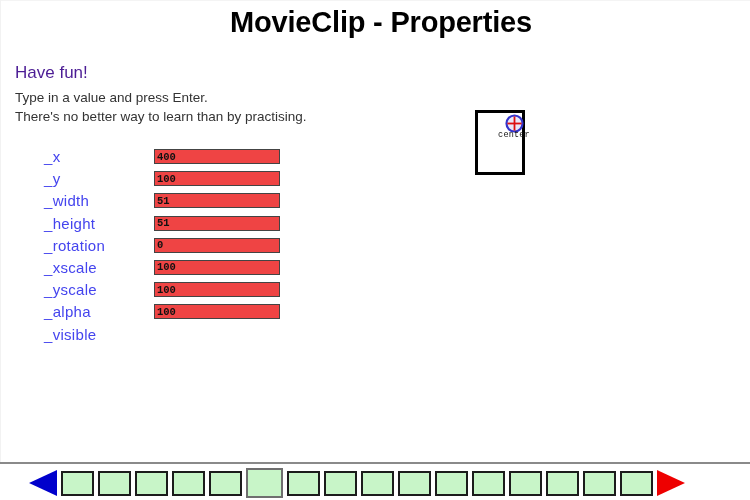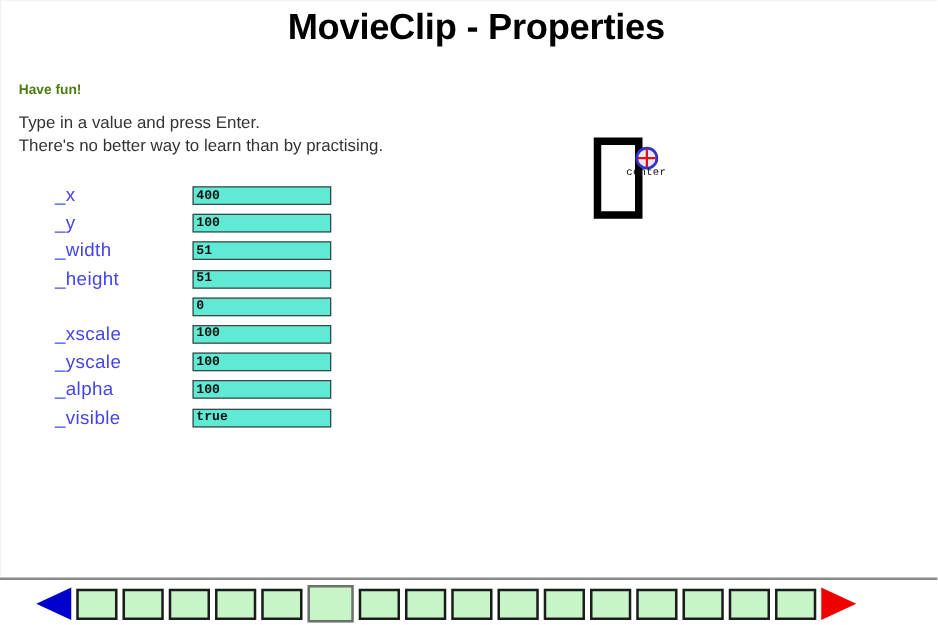"Have fun!" #intro-heading { color: #4d7c0f -> #4c1d95; font-size: 11px -> 17px; font-weight: bold -> normal }
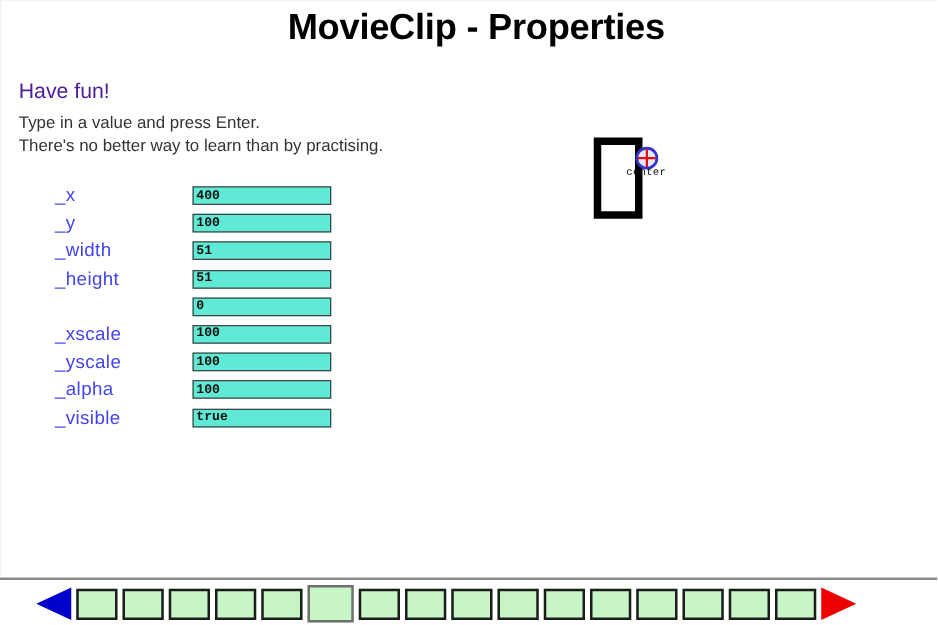"center" #stage-box { border: 6px solid #000000 -> 3px solid #000000; width: 39px -> 50px }
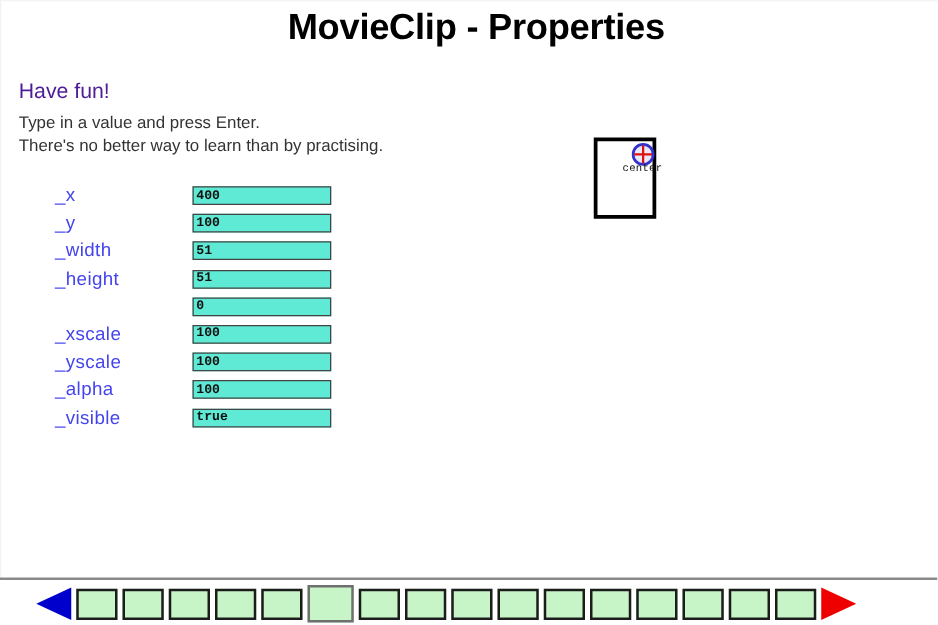"400" .prop-input { background: #5eead4 -> #ef4444; width: 111px -> 126px }
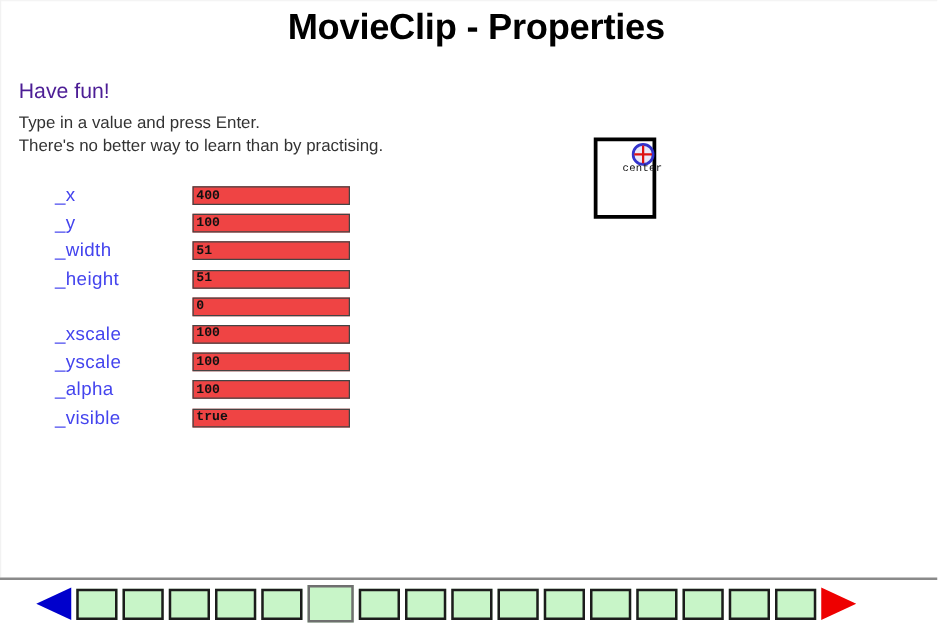"_rotation" span.prop-label { html: none -> <span>_rotation</span> }
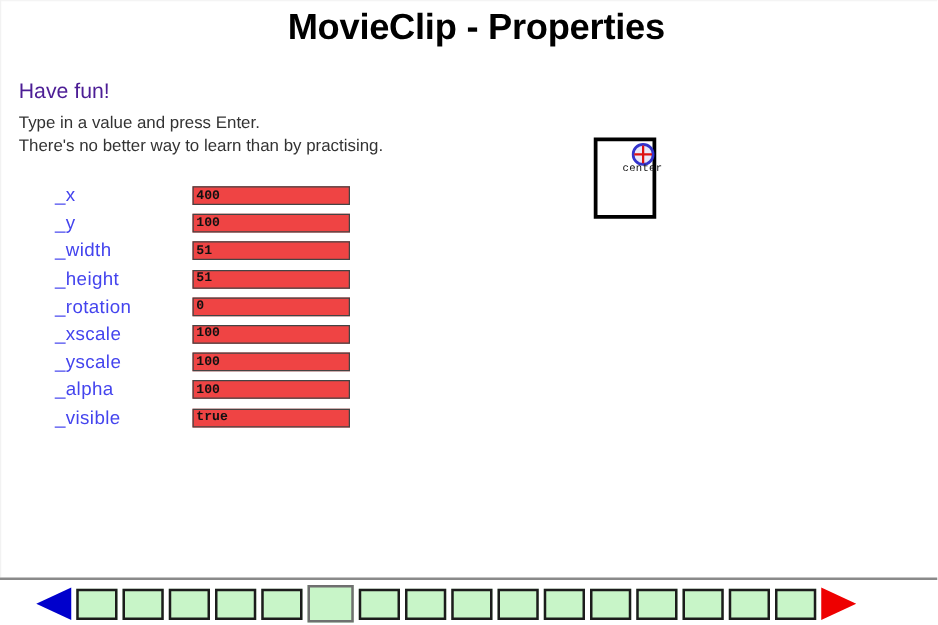"true" input.prop-input { html: <input> -> none }
